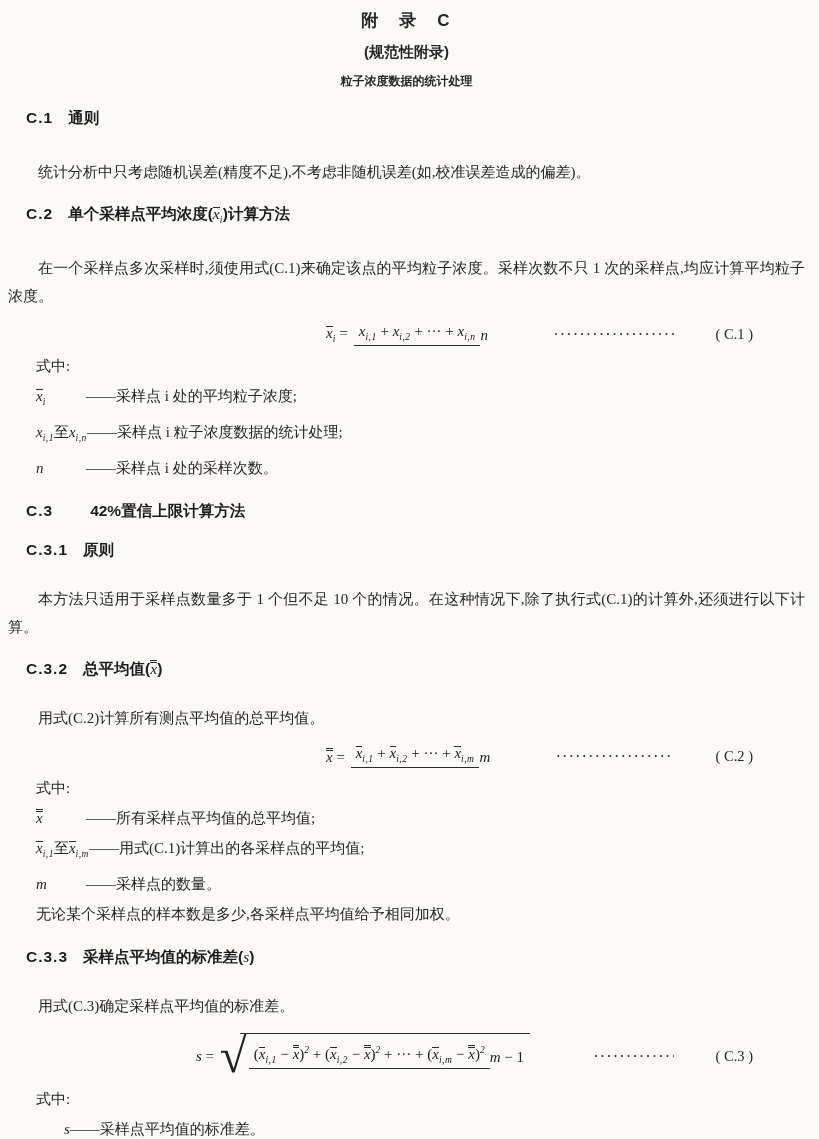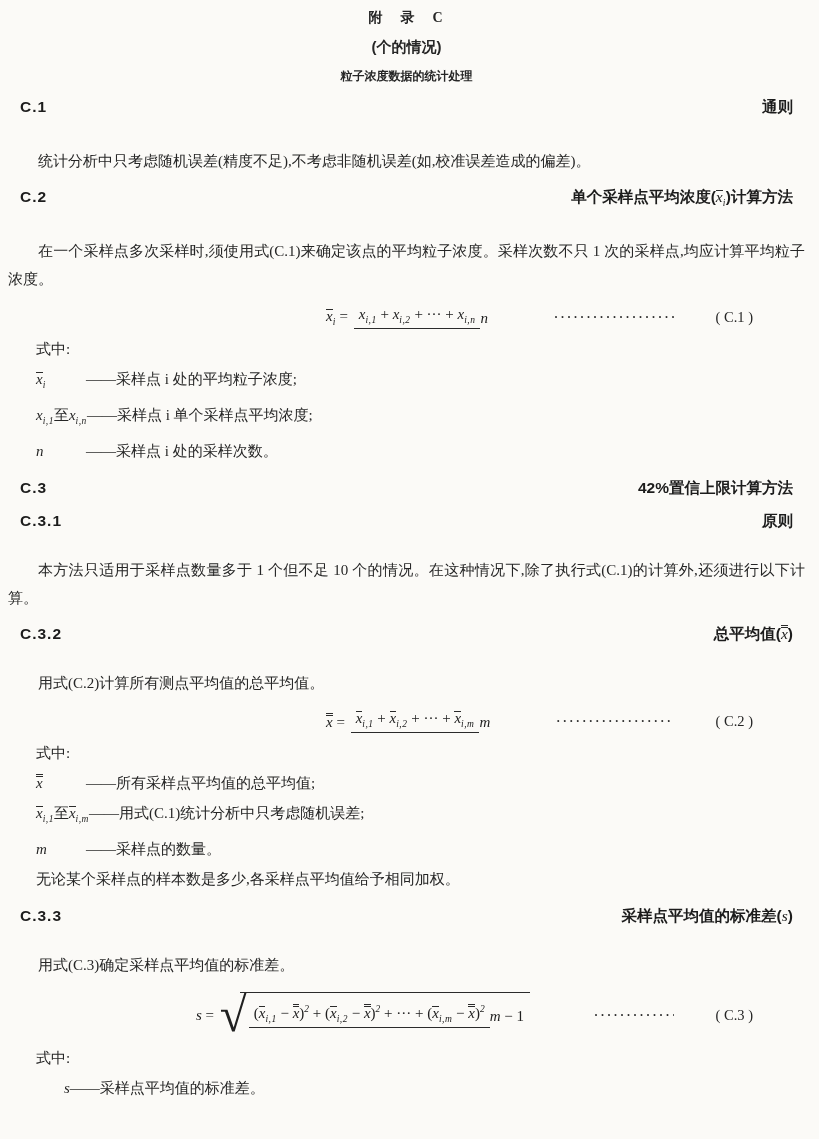"附 录 C" .t1 { font-family: Liberation Serif, serif -> Liberation Sans, sans-serif; font-size: 14px -> 17px }
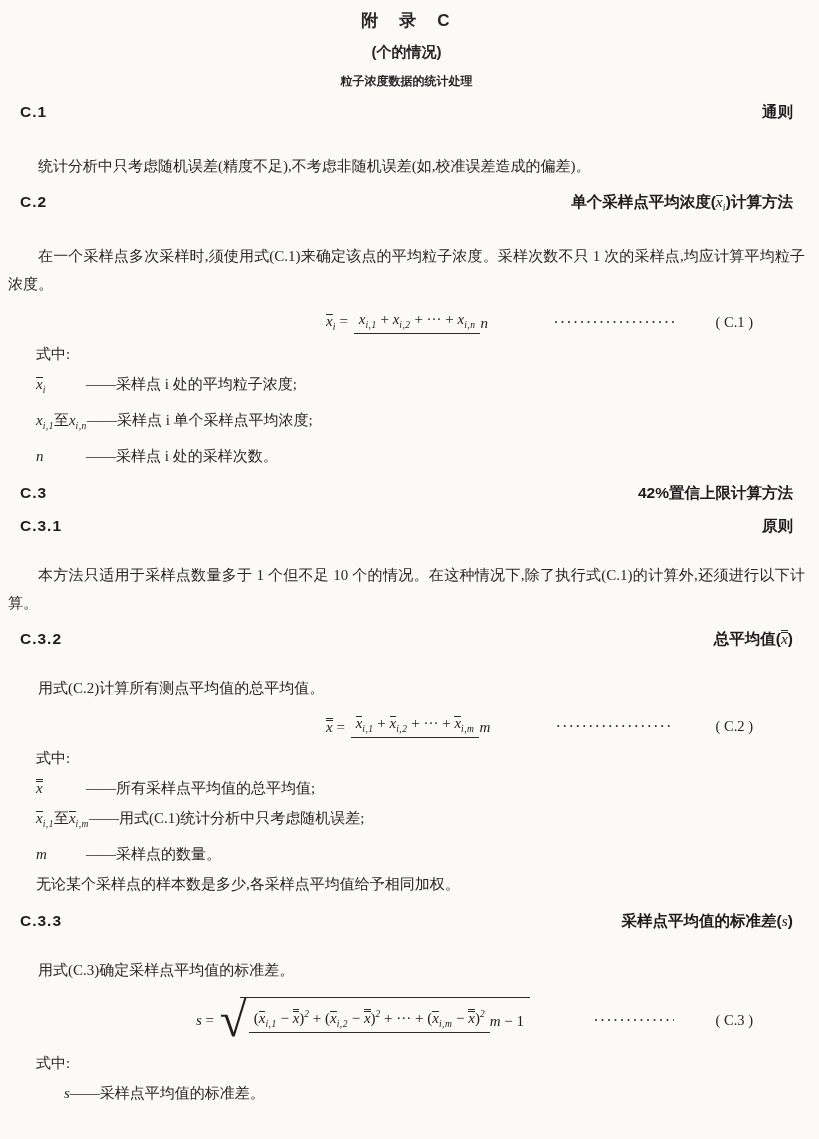"(个的情况)" div.t2 { text: 个的情况 -> 规范性附录 }
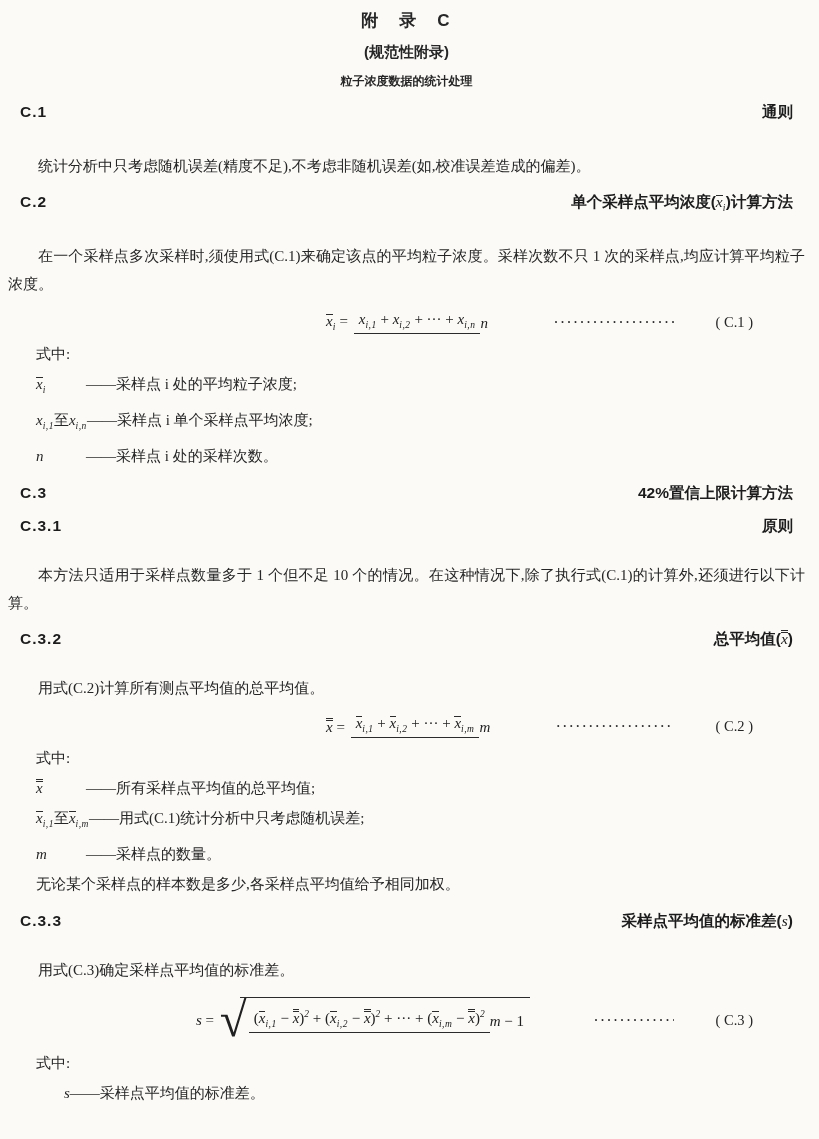"C.1" h2.h { justify-content: space-between -> none; margin: 12px -> 18px }
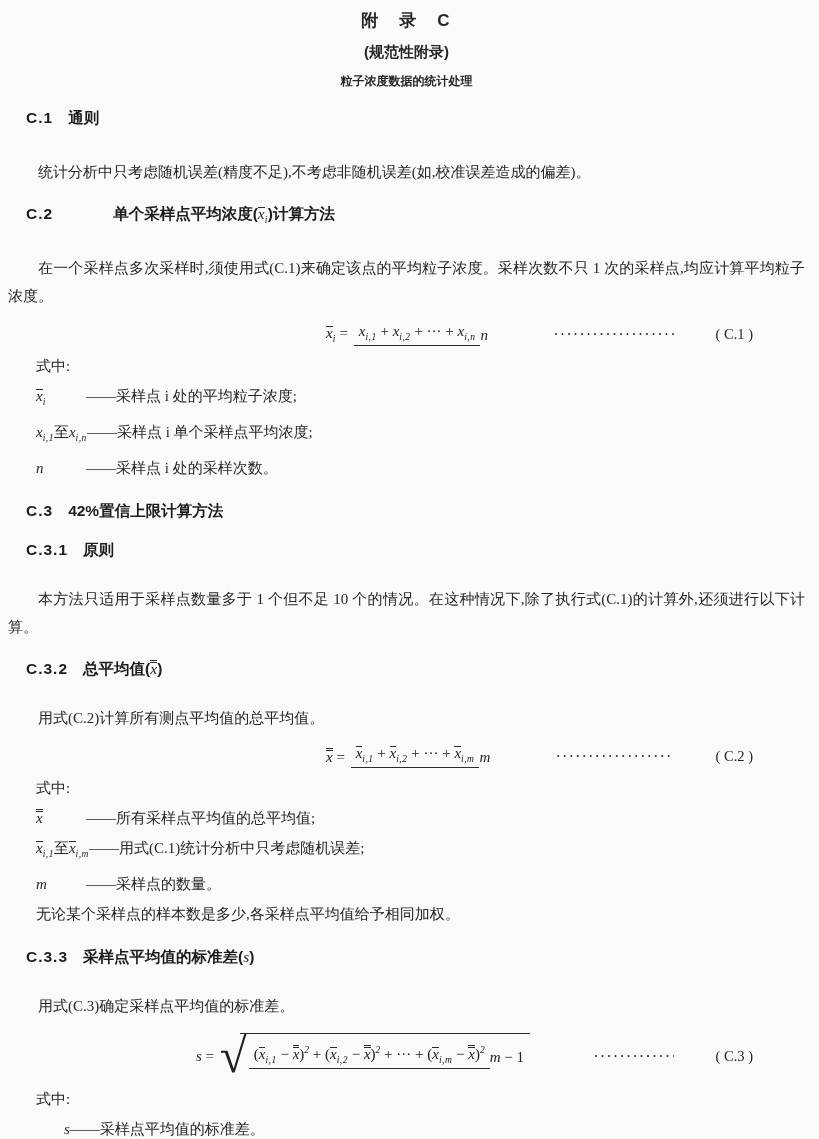"C.2" .mt-c2 { gap: 45px -> none }
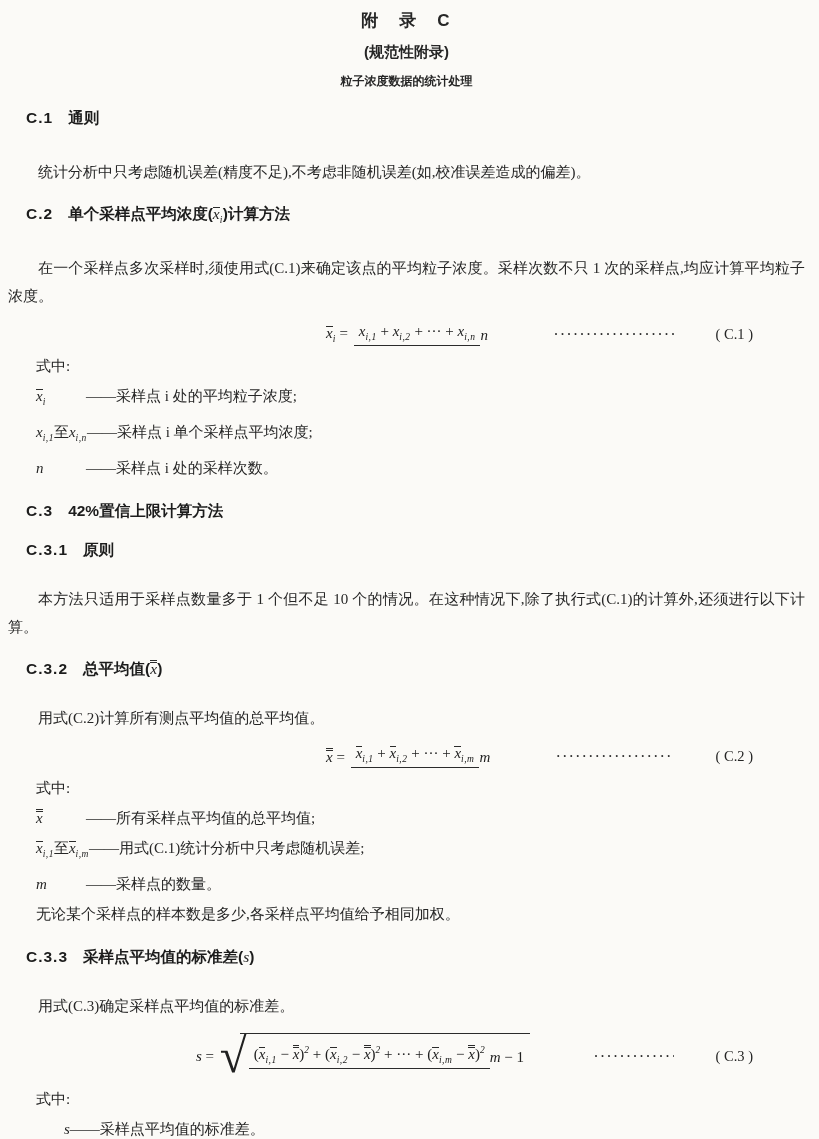"——采样点 i 单个采样点平均浓度;" span.wdesc { text: 单个采样点平均浓度 -> 粒子浓度数据的统计处理 }
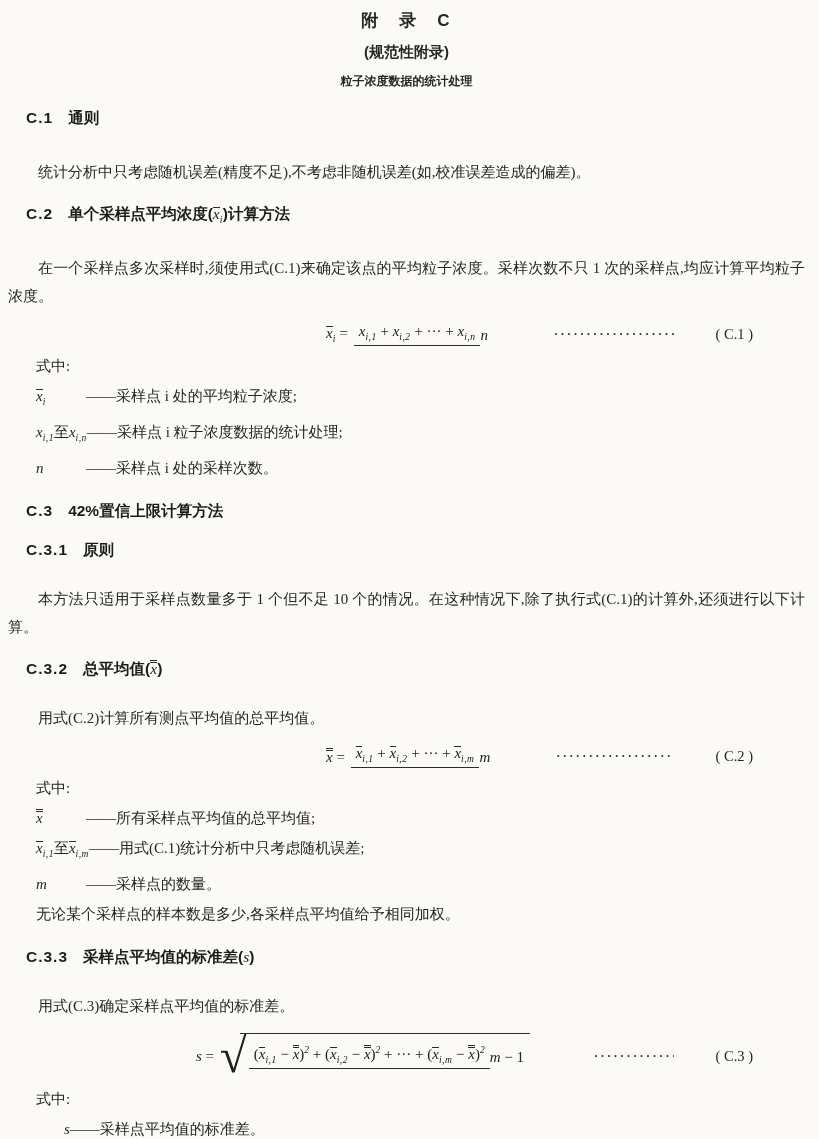"C.3" .mt-c3 { gap: none -> 22px }
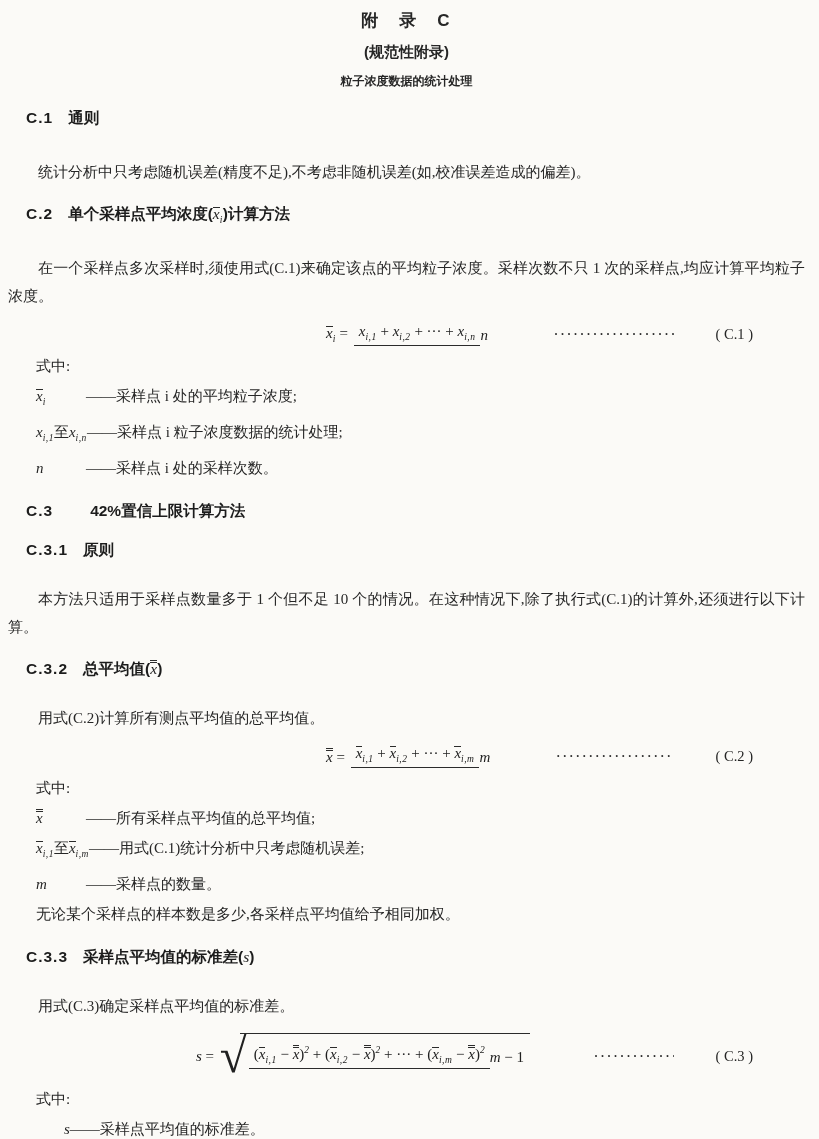"——用式(C.1)统计分析中只考虑随机误差;" span.wdesc { text: 统计分析中只考虑随机误差 -> 计算出的各采样点的平均值 }
